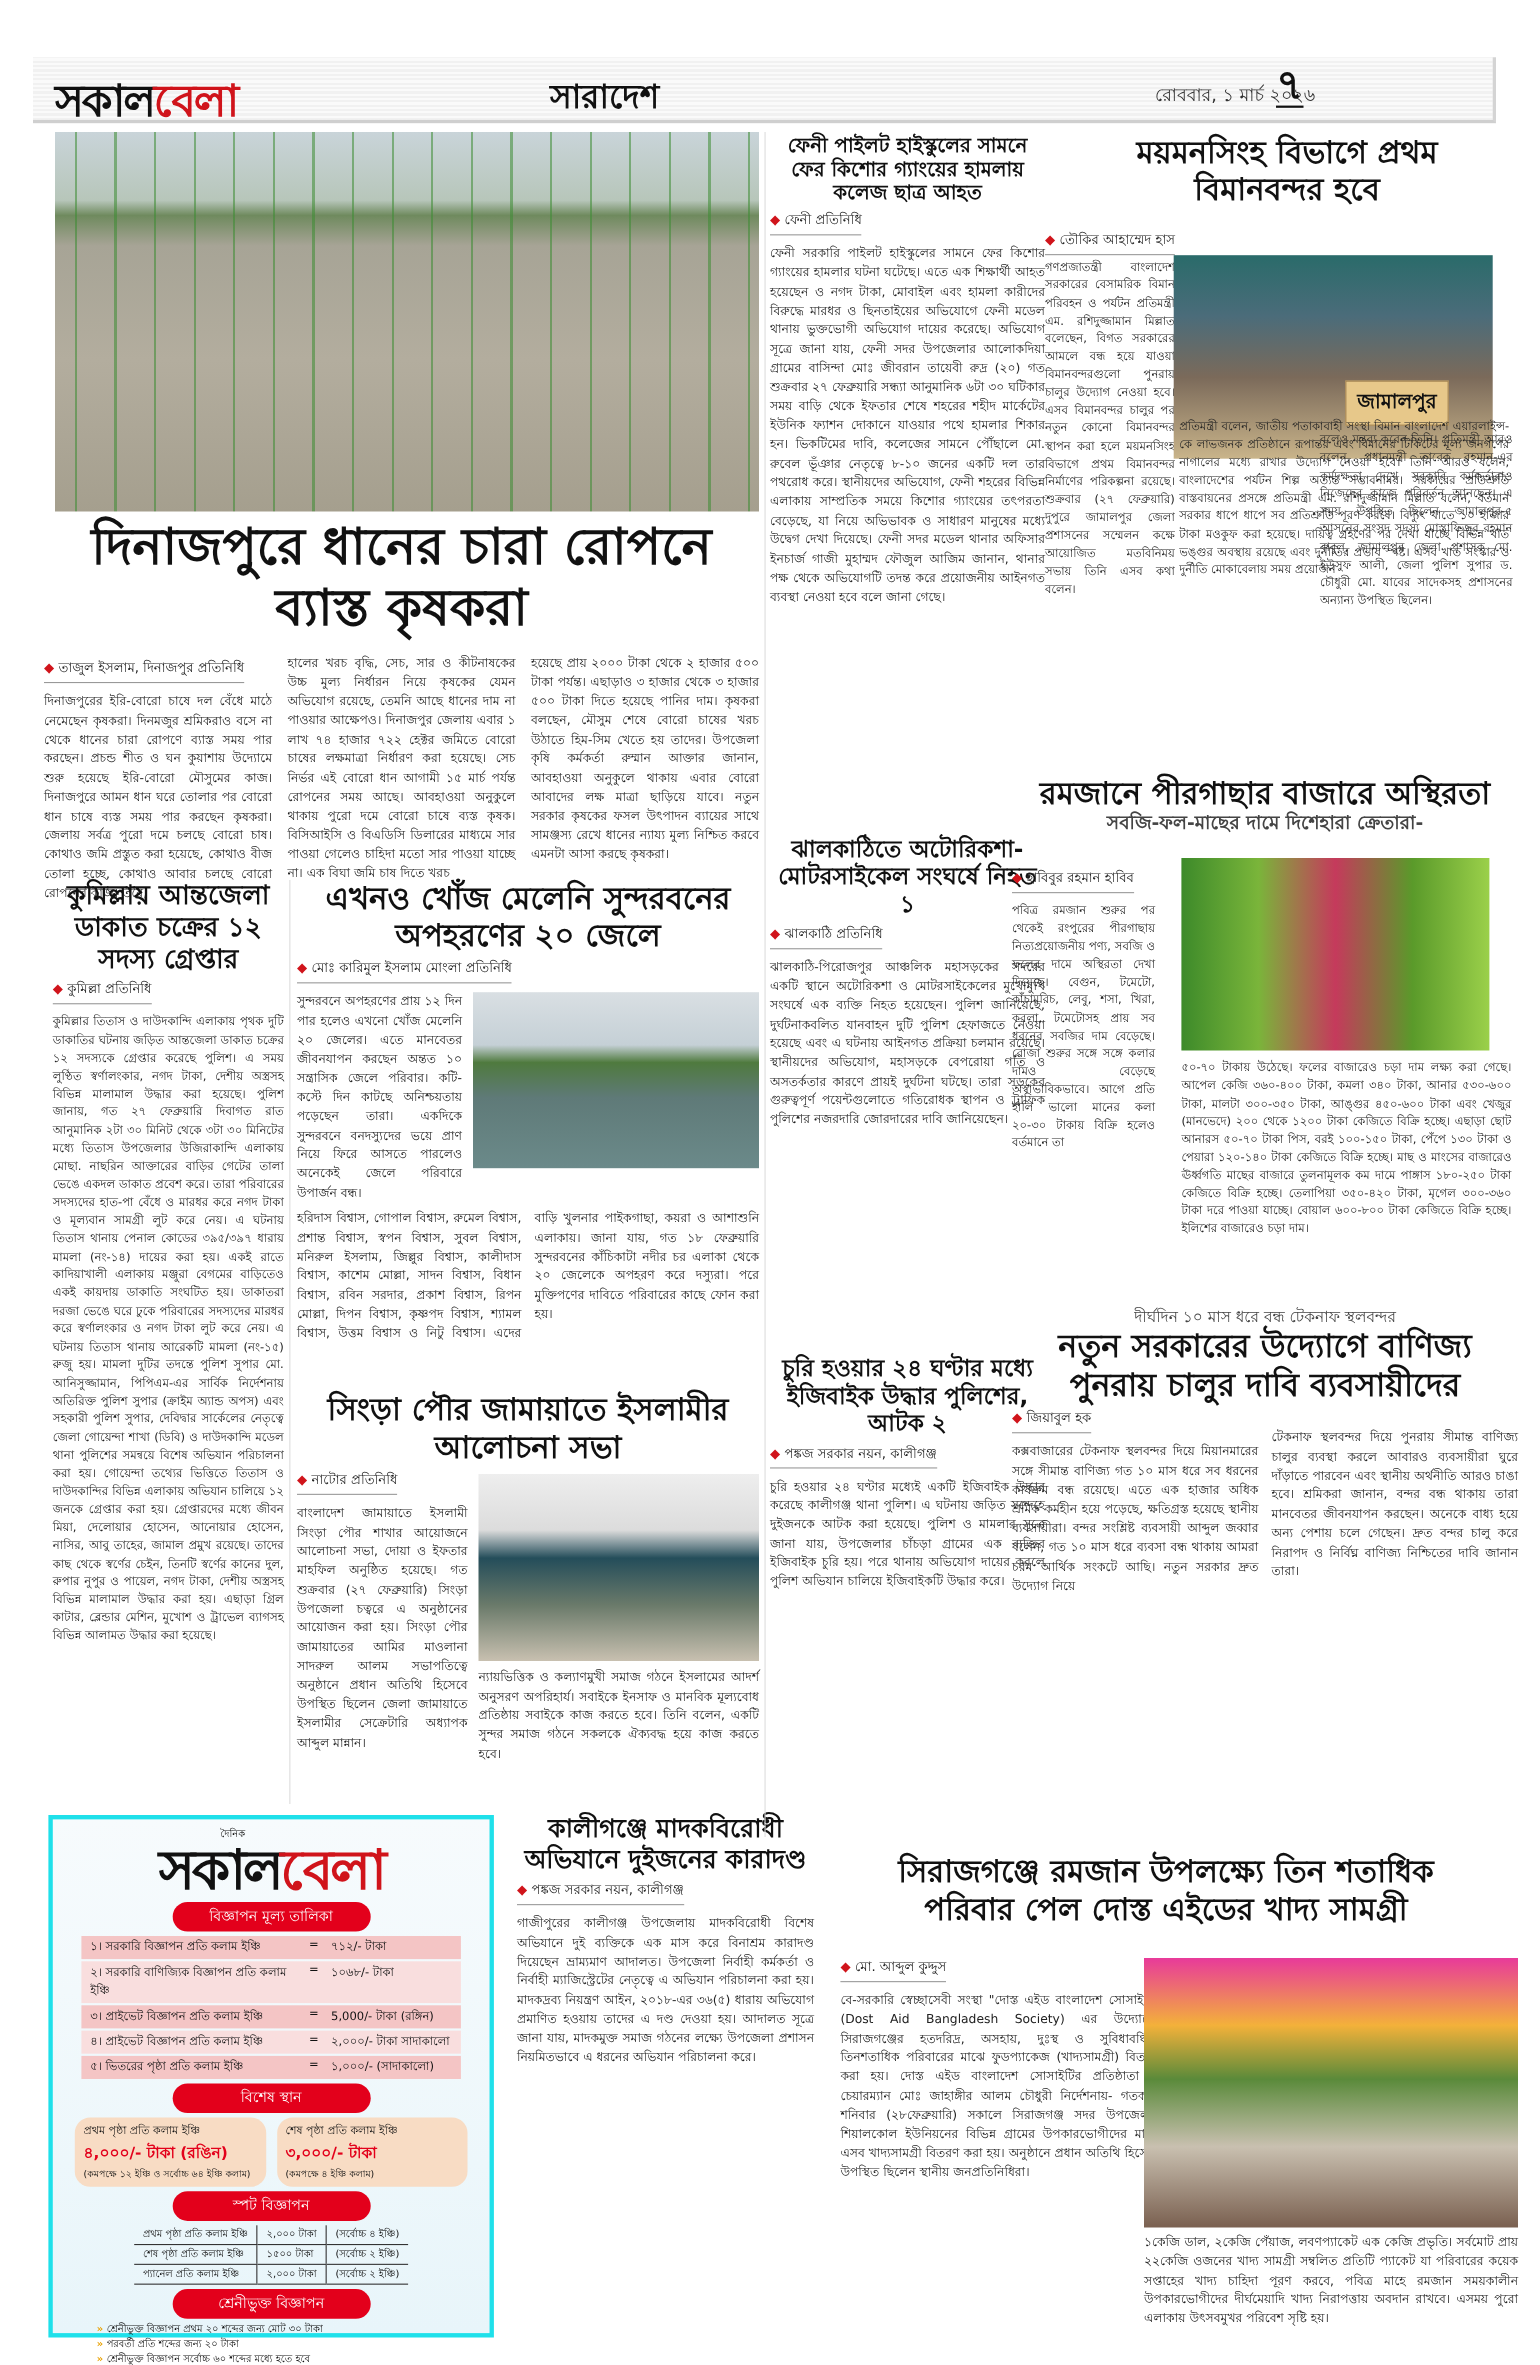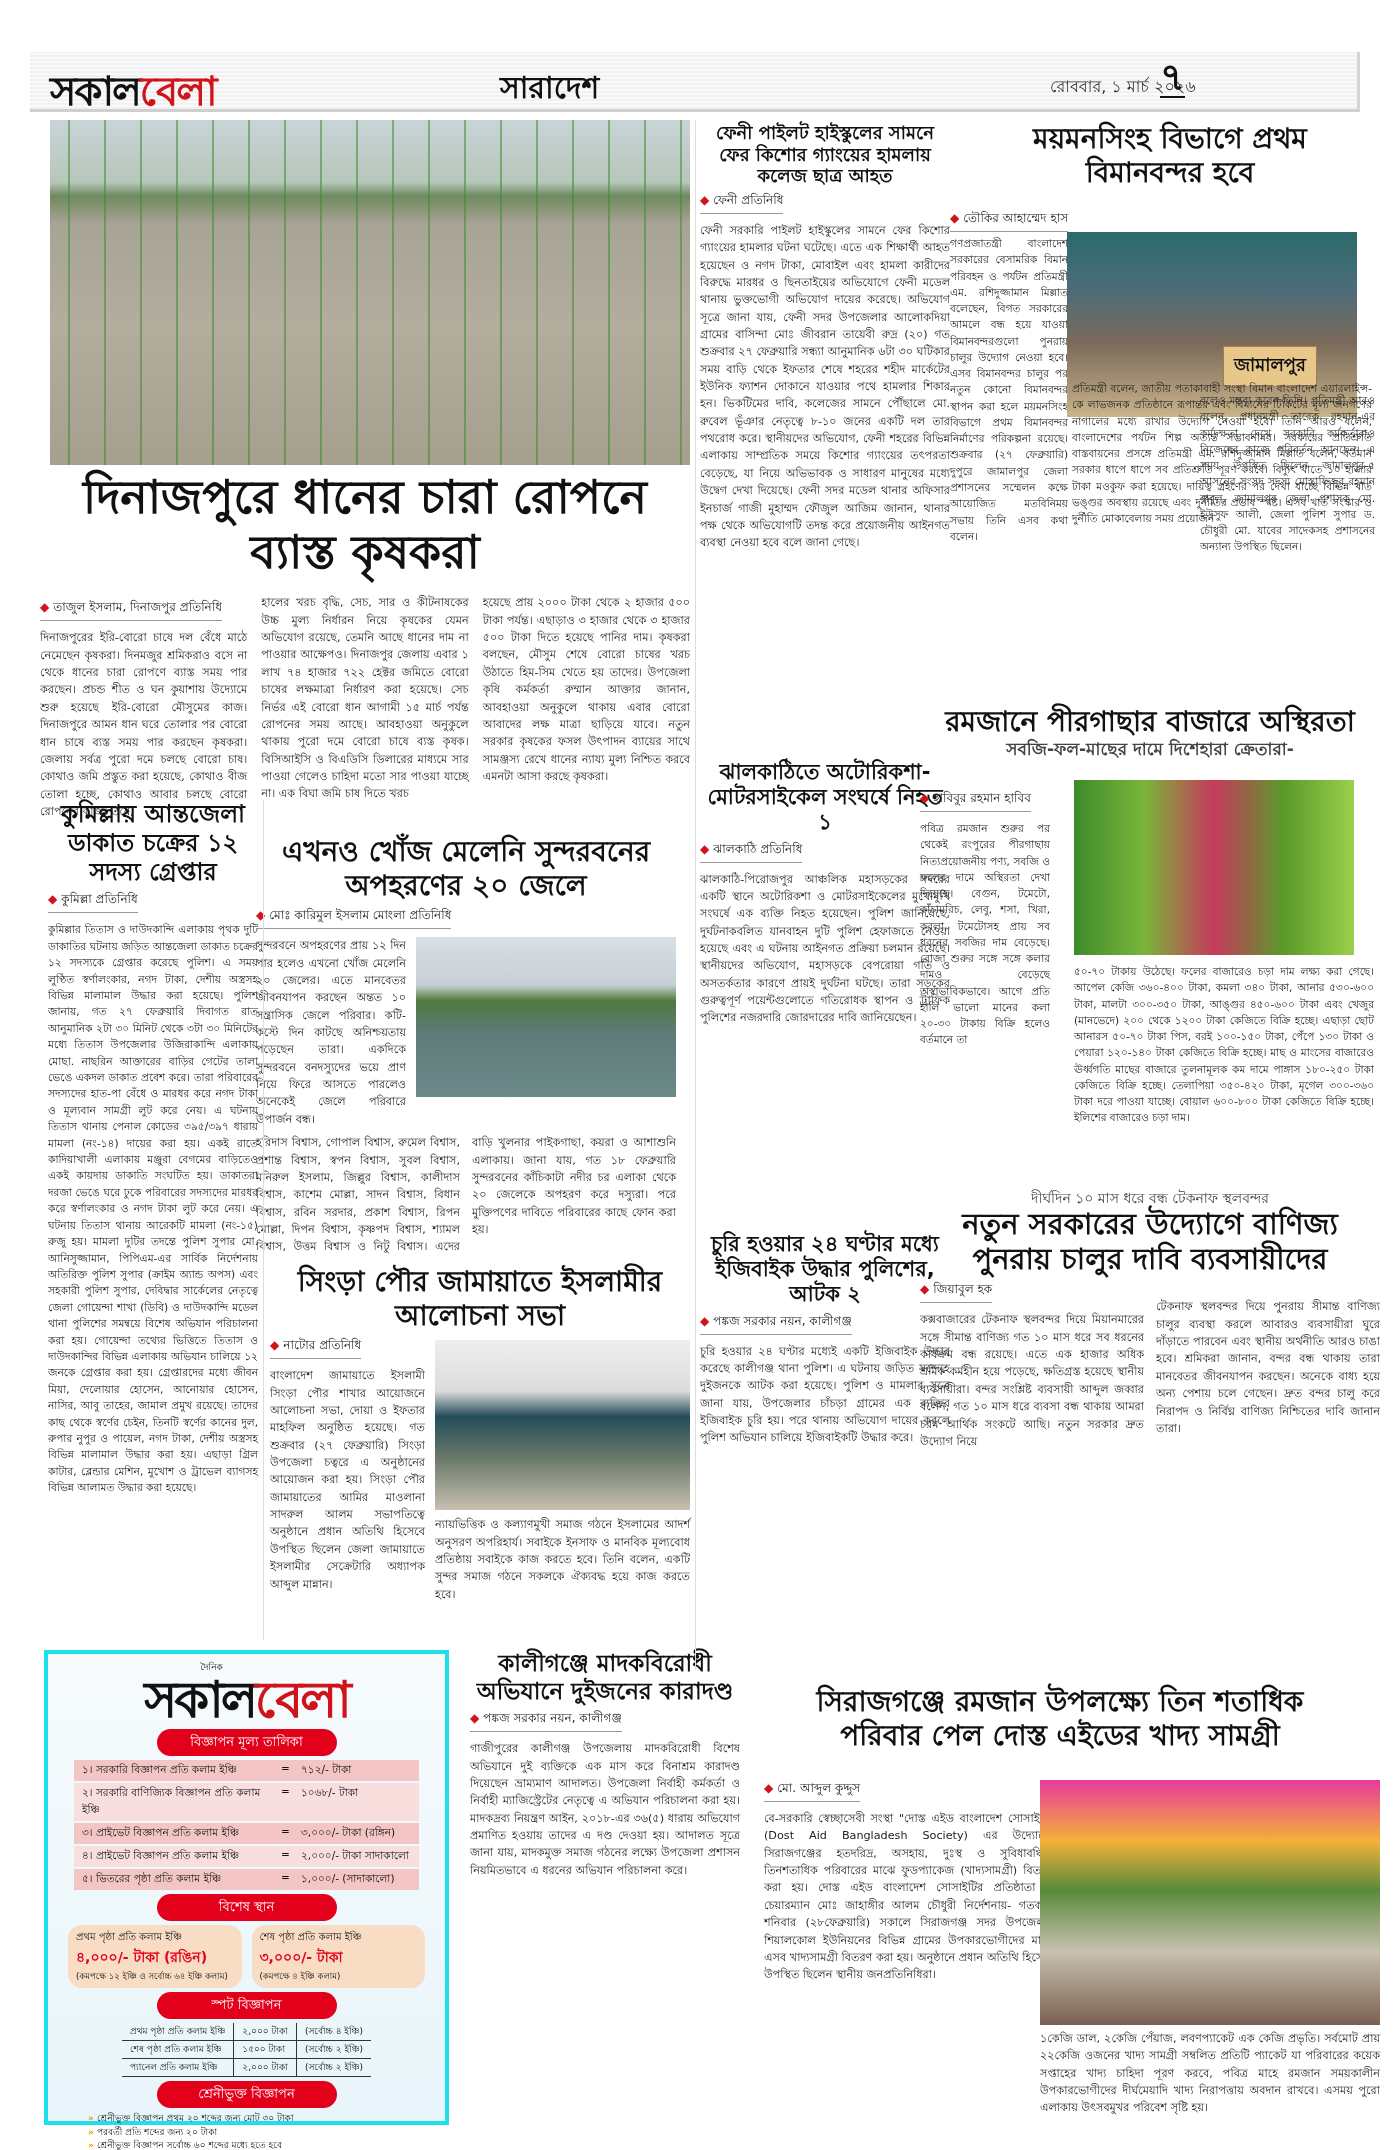"এখনও খোঁজ মেলেনি সুন্দরবনের অপহরণের" div.col { left: 256px -> 270px; margin-top: 35px -> none }
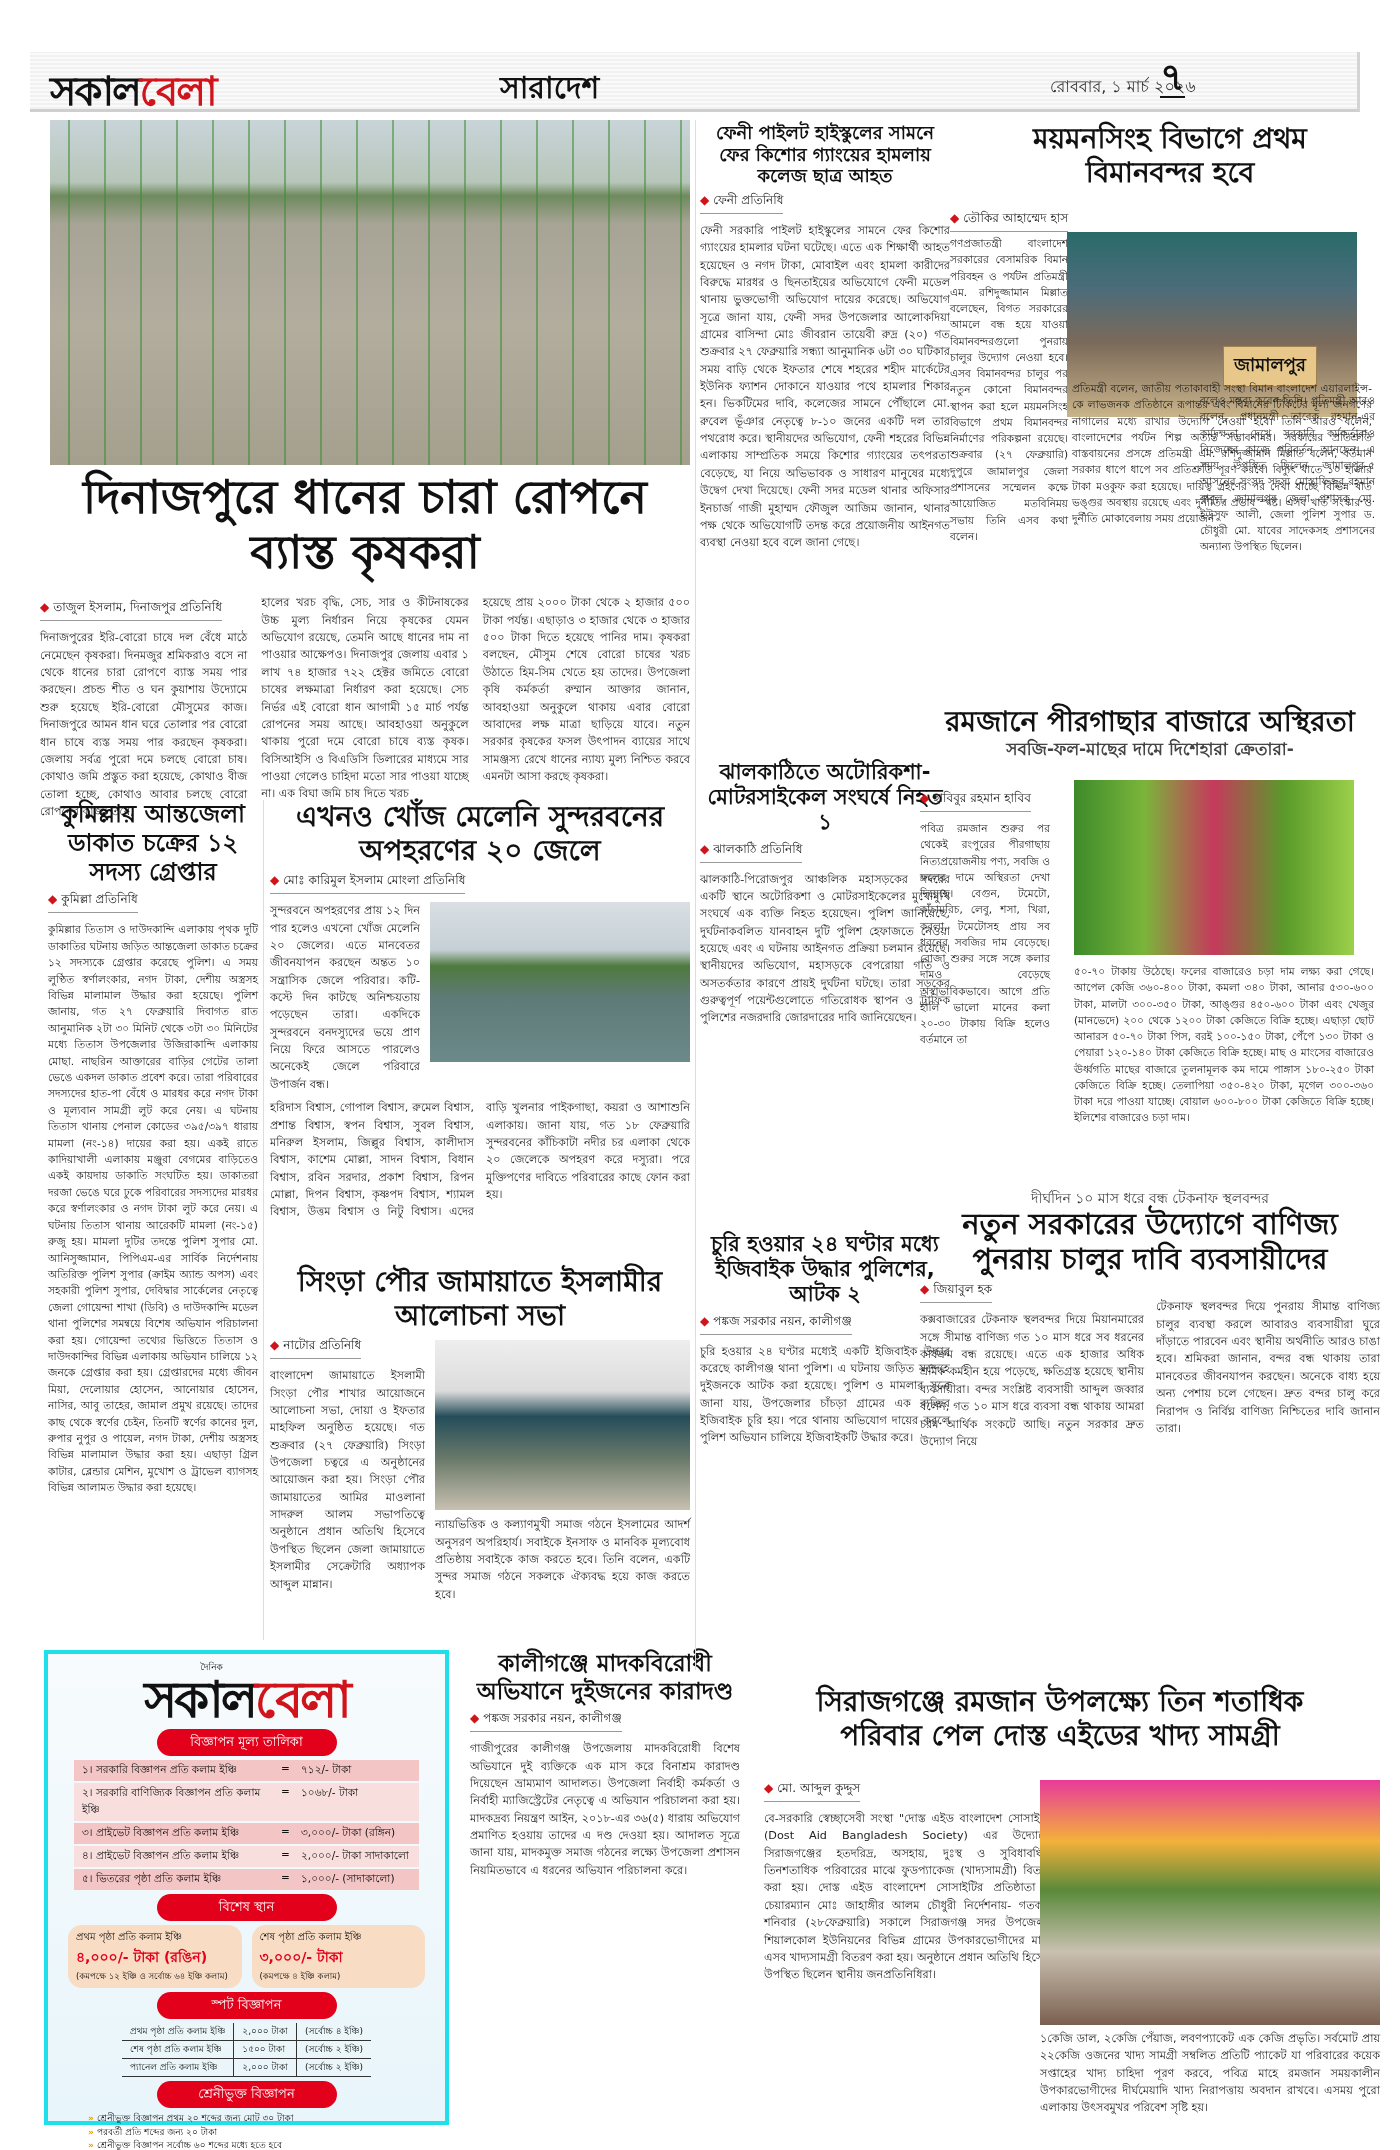"৩,০০০/- টাকা (রঙ্গিন)" span.v { text: ৩,০০০/- -> 5,000/- }
